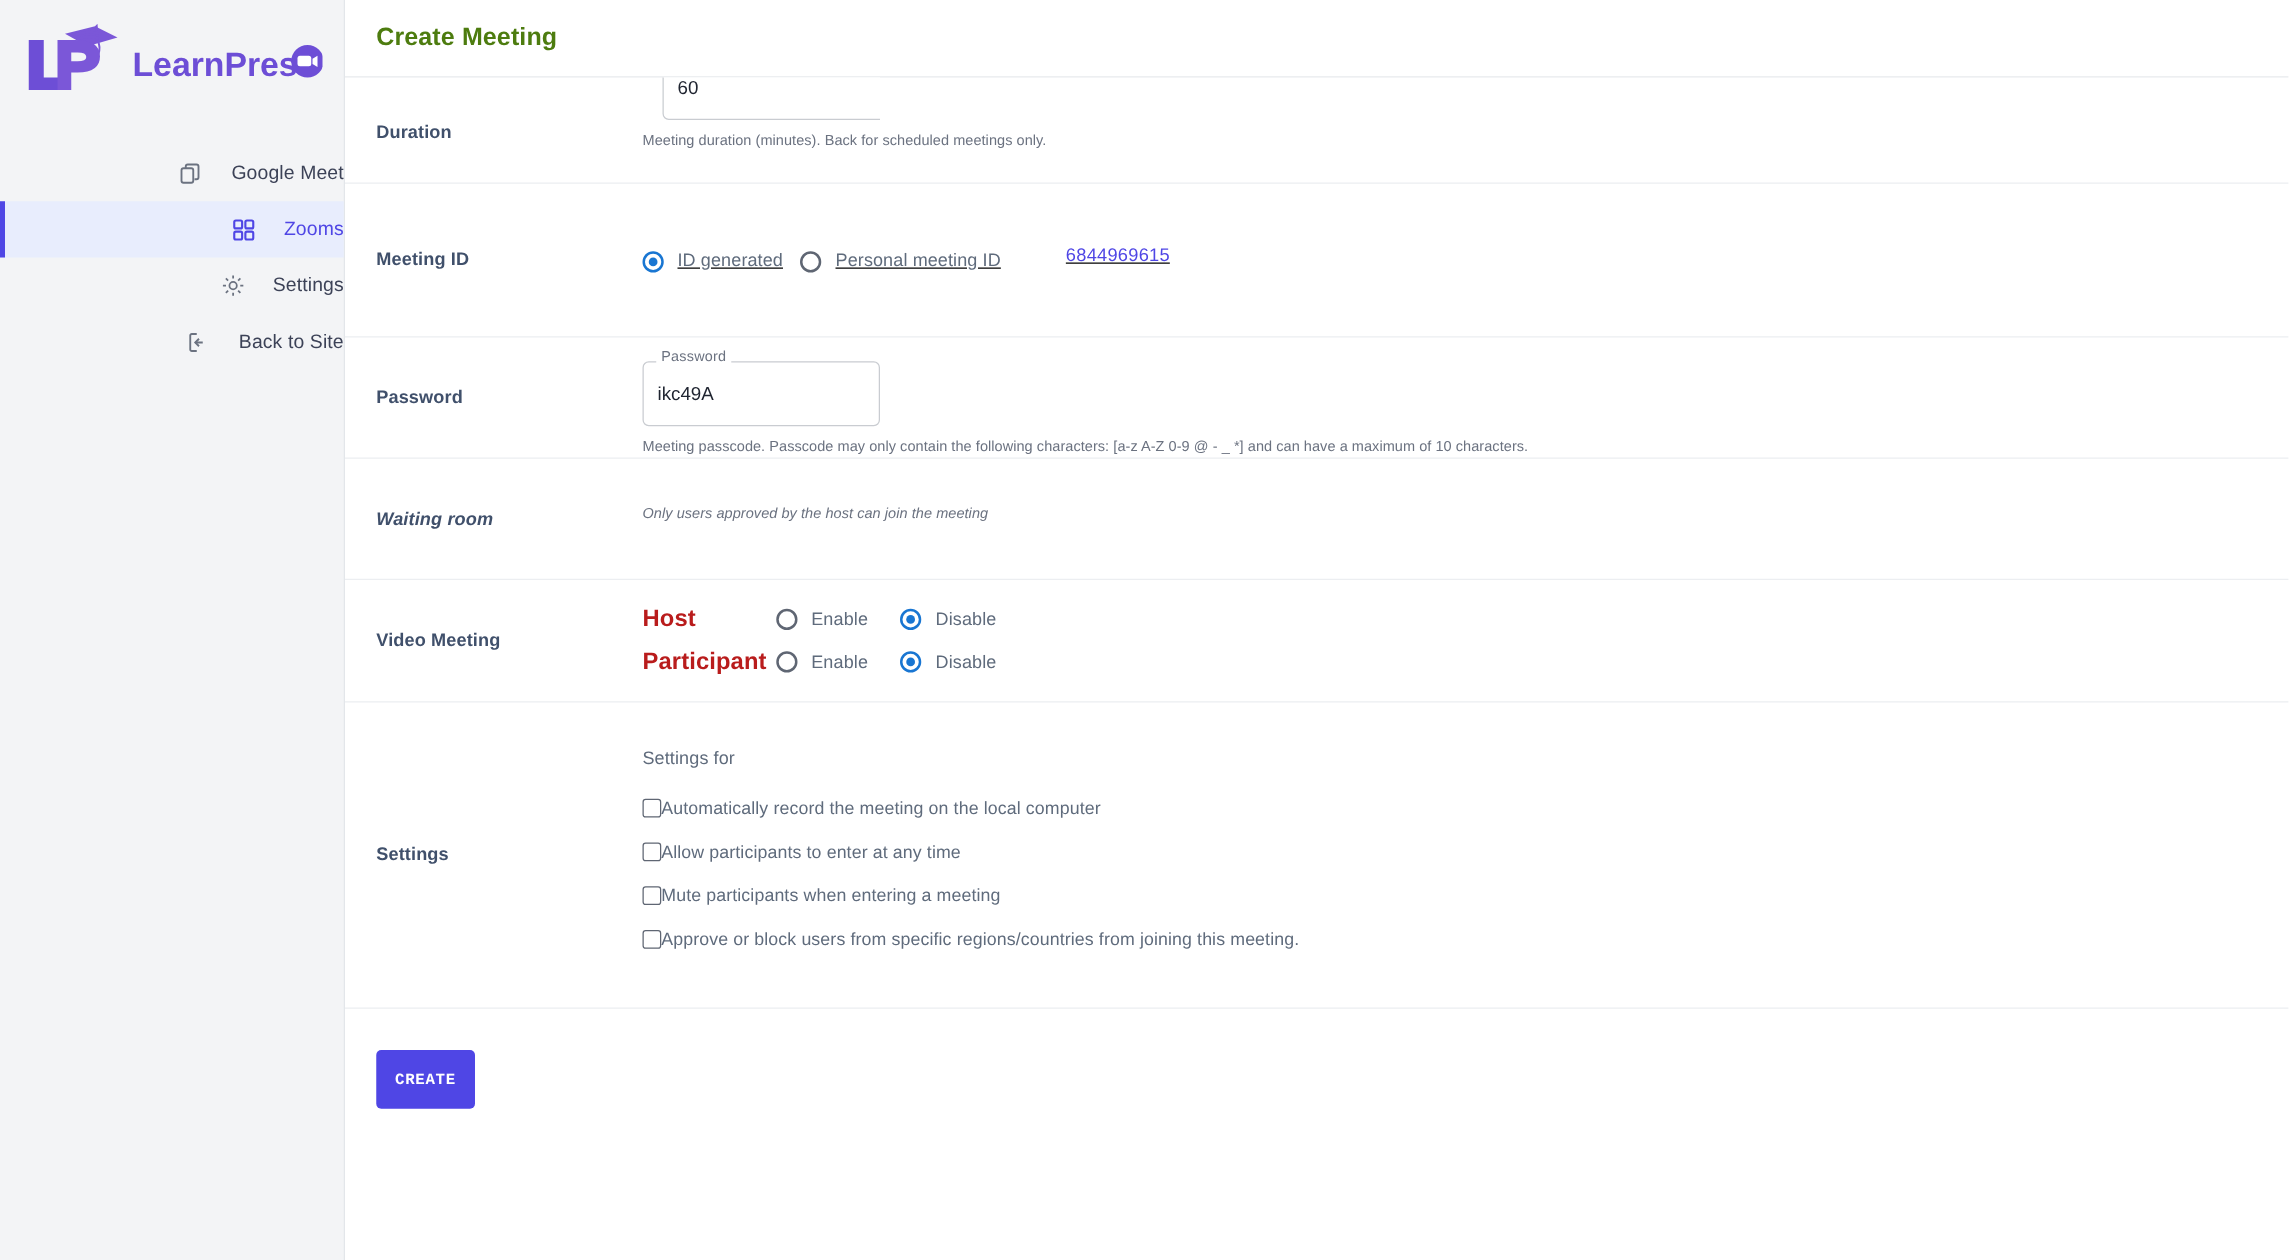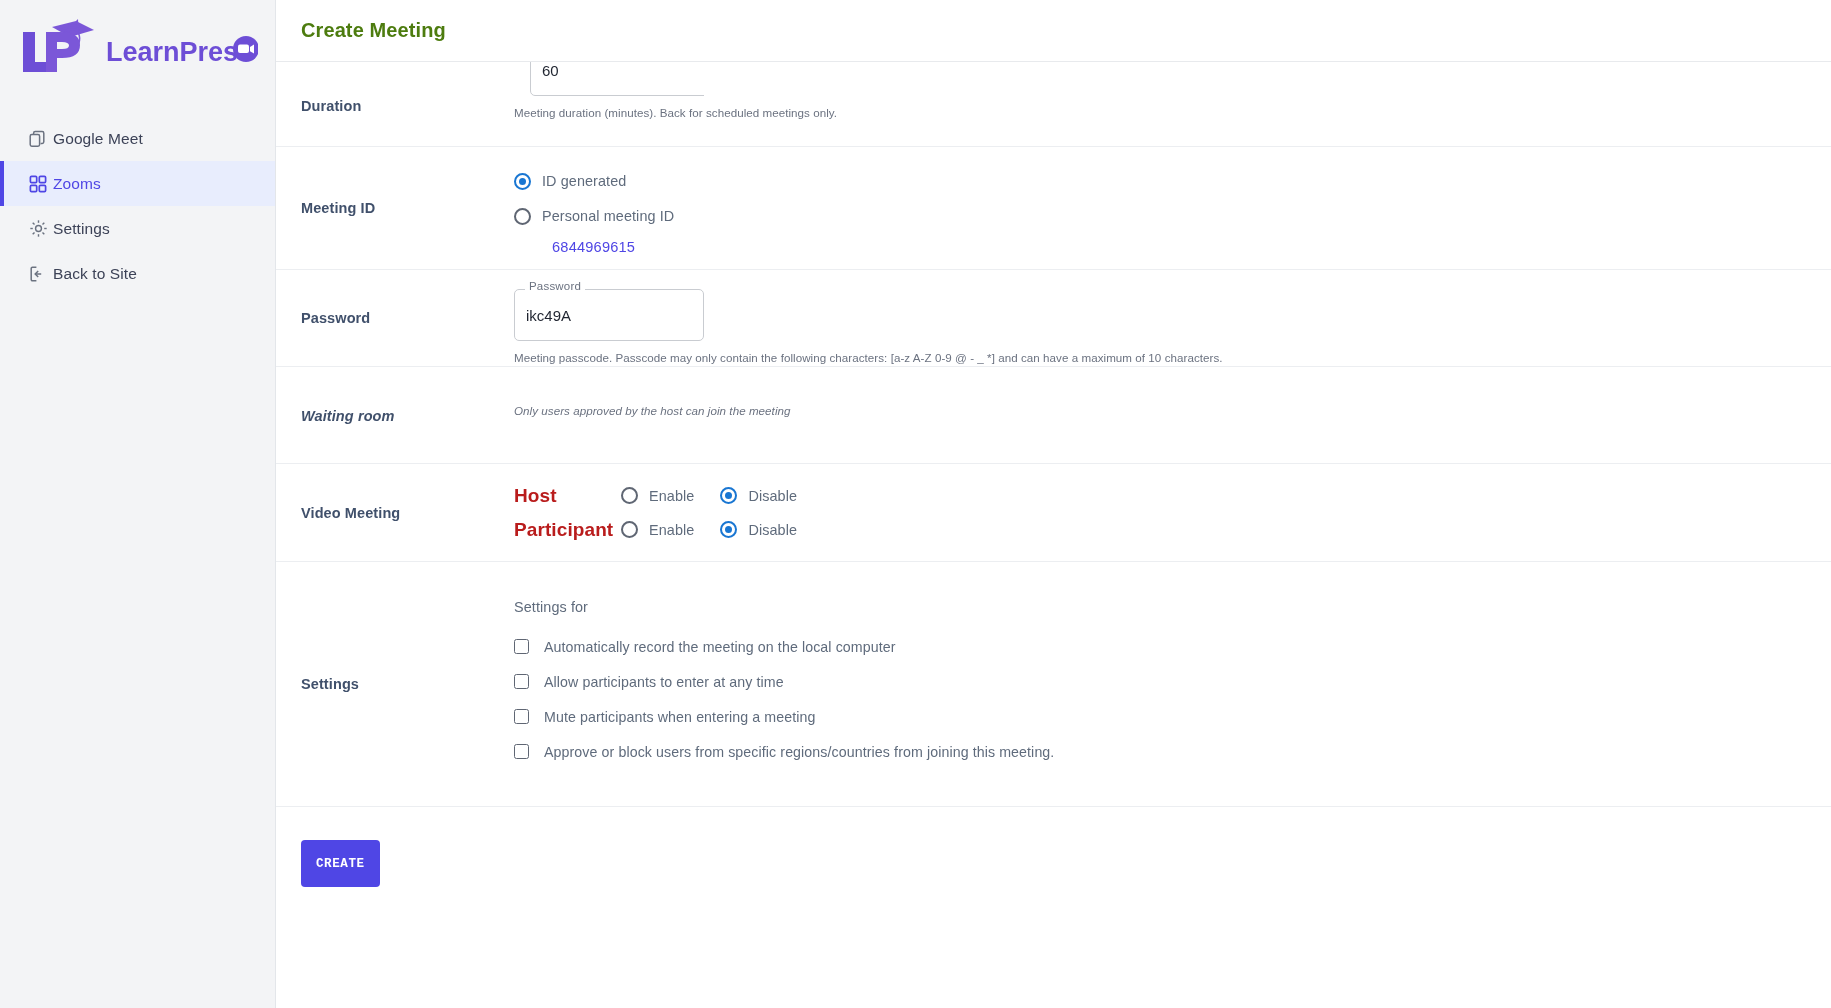"Google Meet" .nav-item { gap: 5px -> 22px; justify-content: none -> flex-end; padding-left: 28px -> 18px }
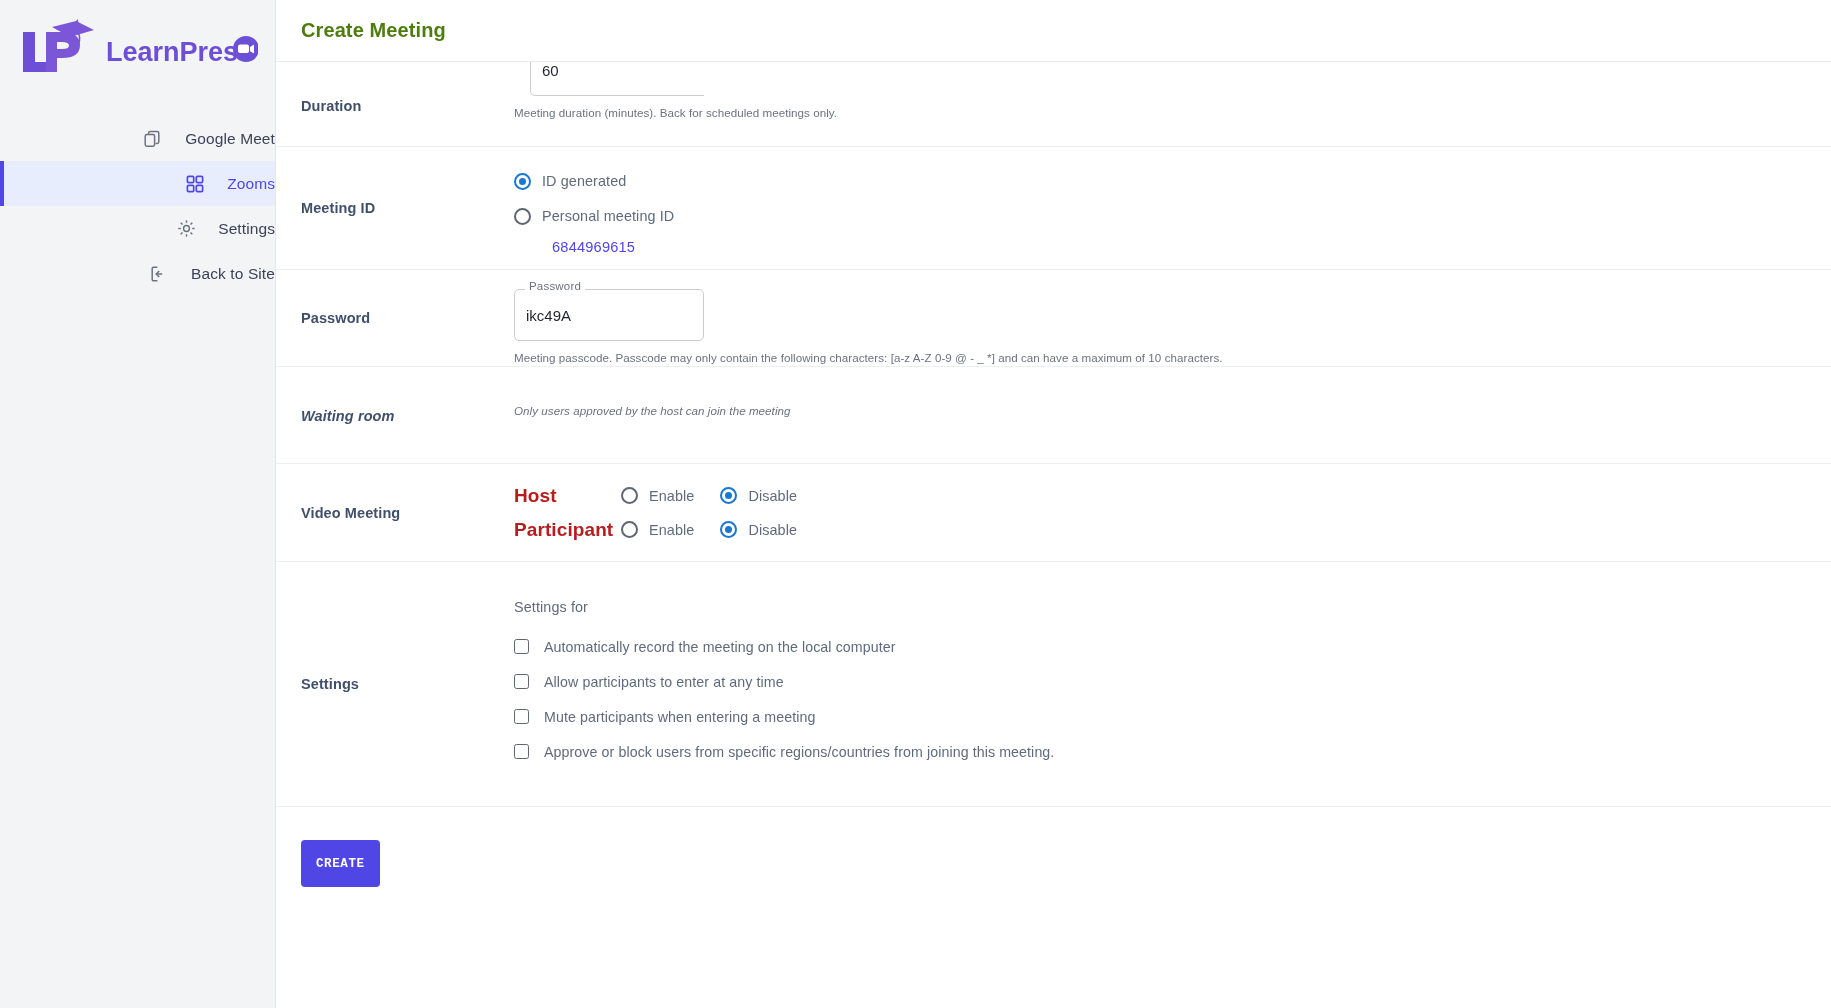"ID generated" .mid-stack { flex-direction: column -> row; gap: 0 -> 14px; text-decoration: none -> underline }
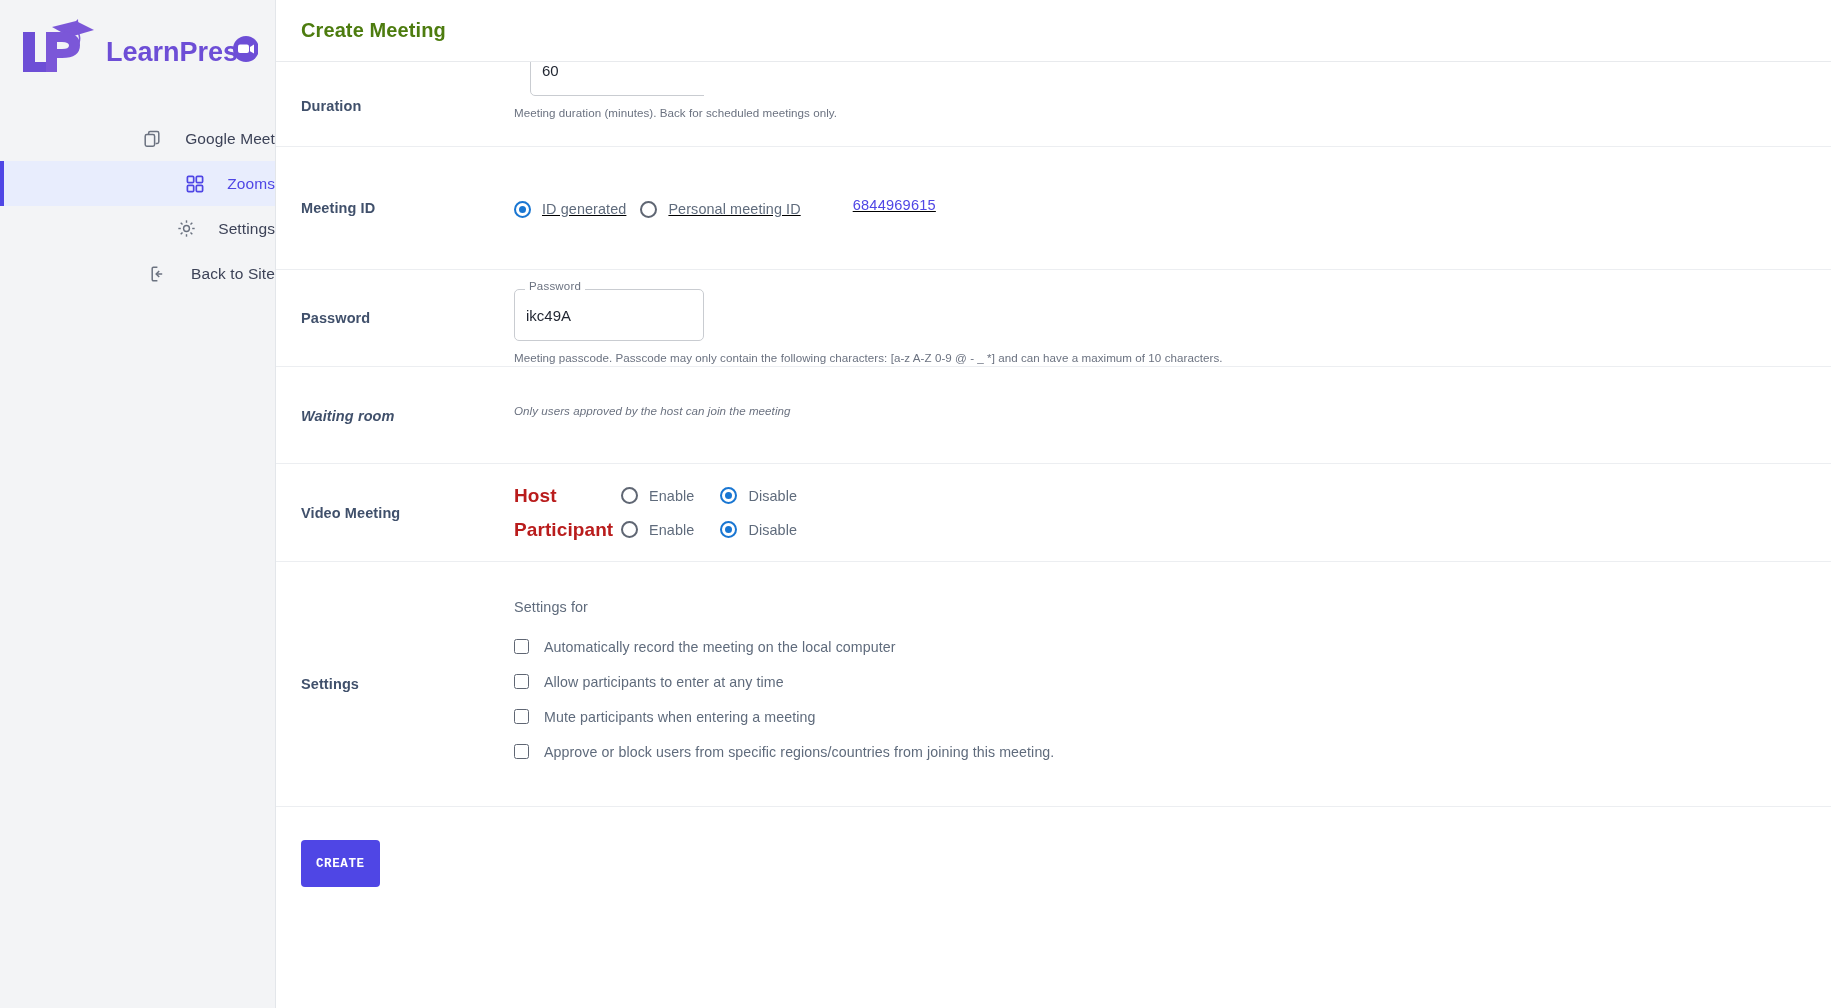"Automatically record the meeting on" .chk-line { gap: 15px -> none }
